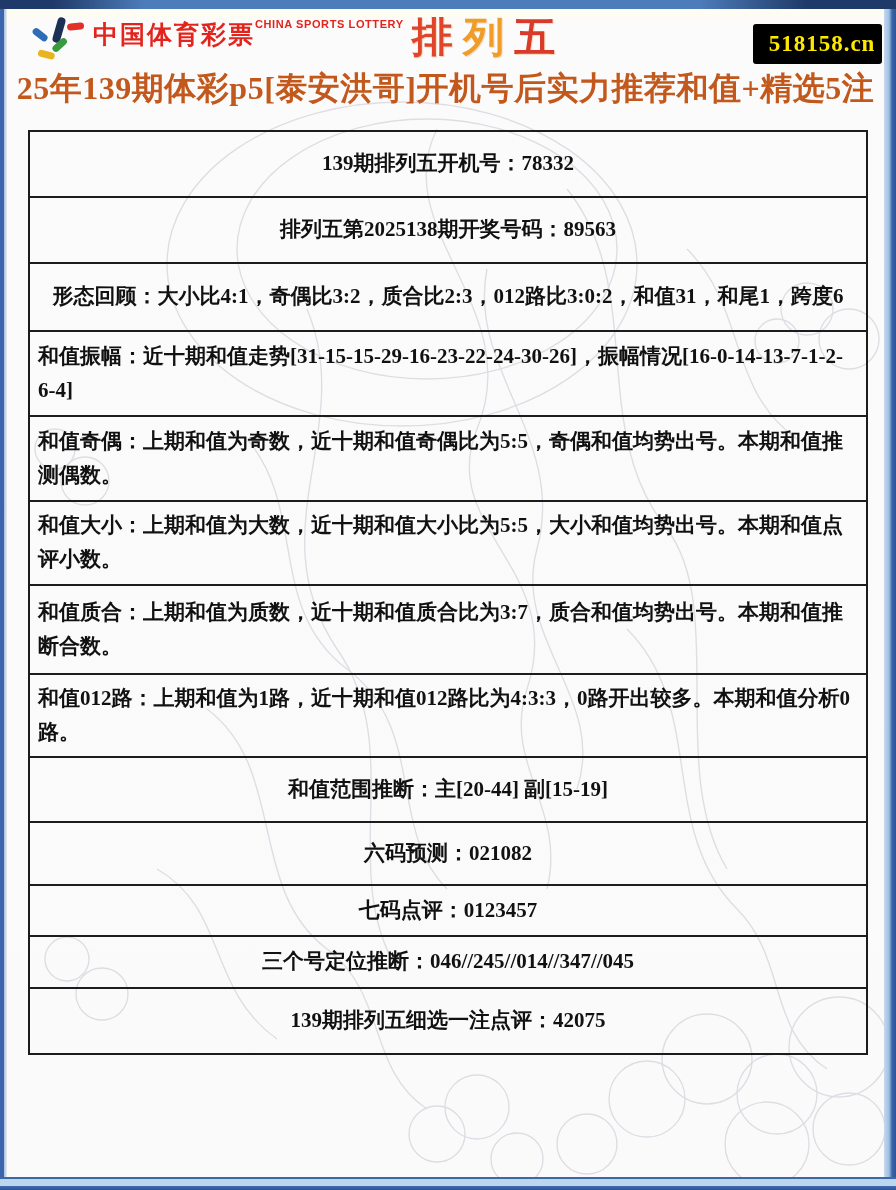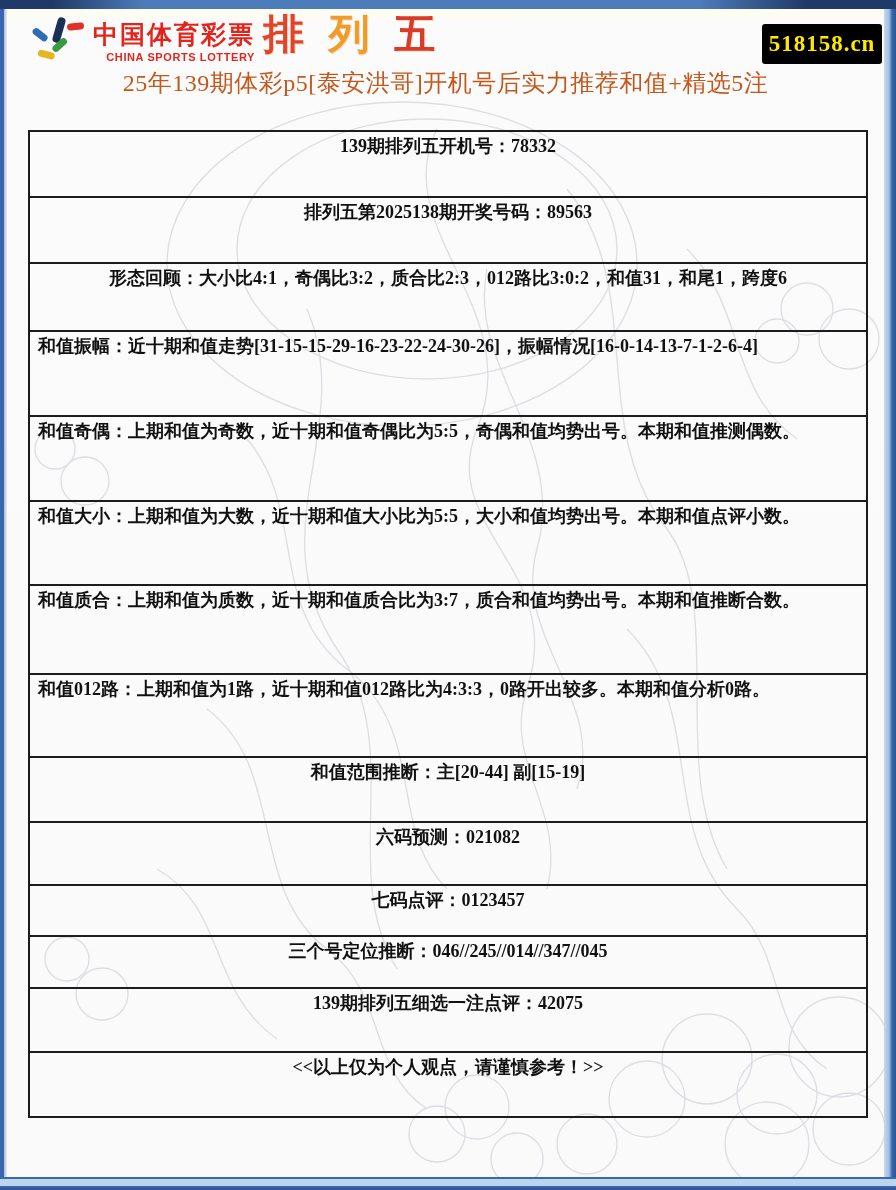"中国体育彩票" .brand { align-items: flex-end -> none; flex-direction: column -> none }
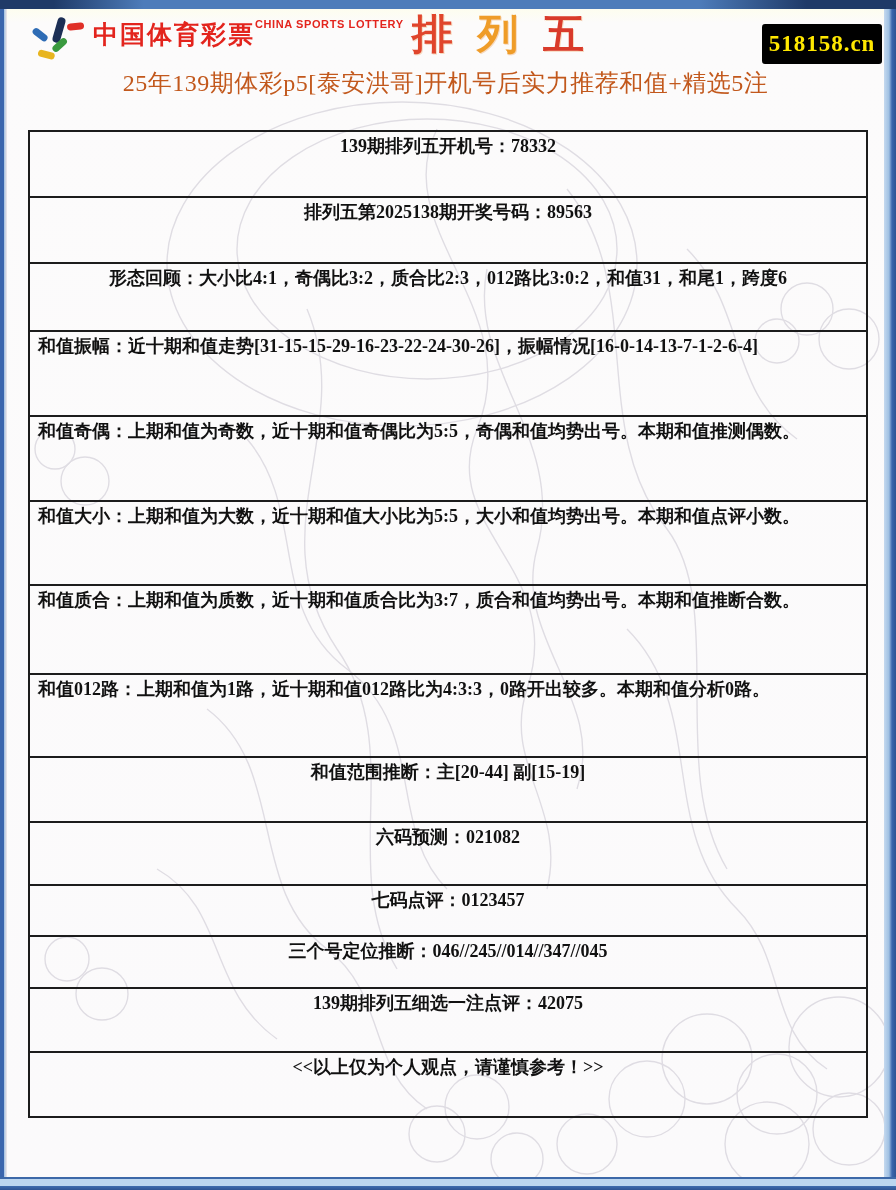"排 列 五" .game-name { font-family: Liberation Mono, monospace -> Liberation Serif, serif }
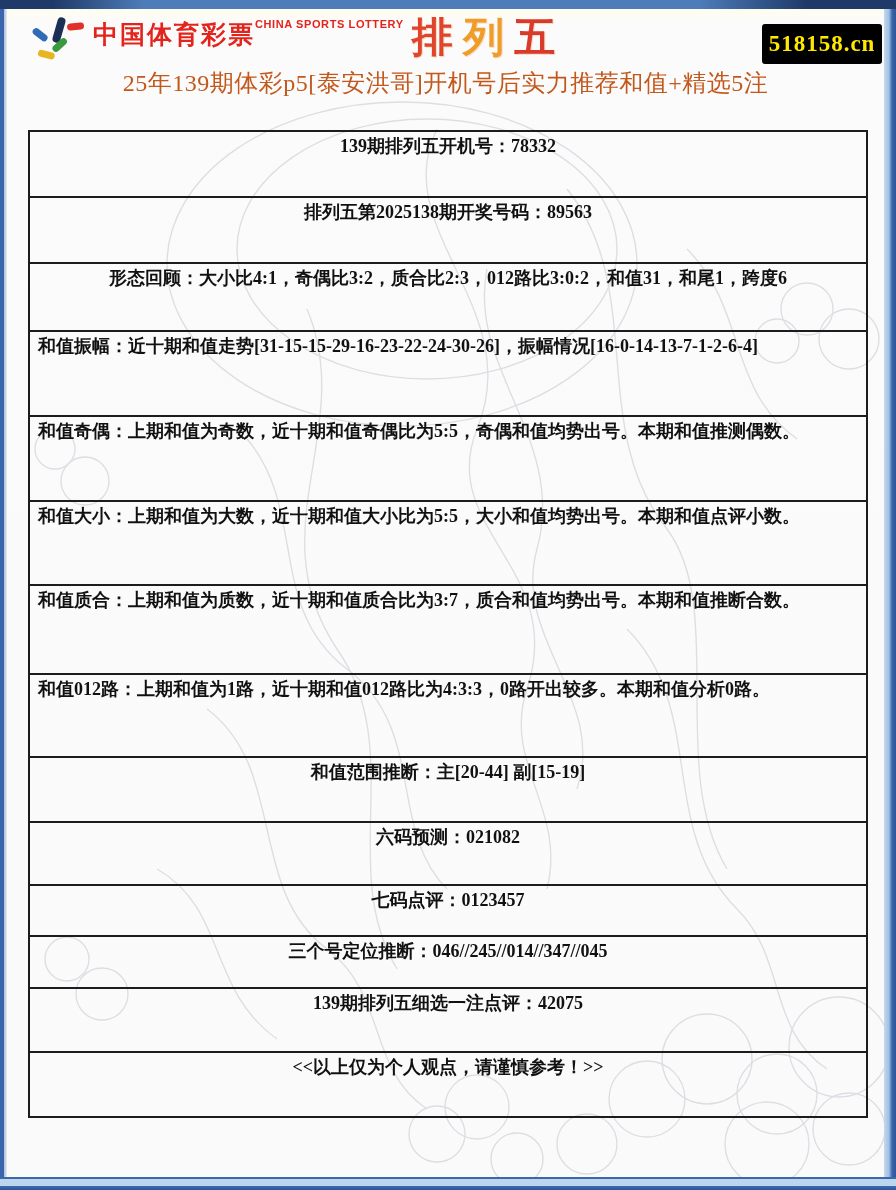"518158.cn" .badge { padding-left: none -> 9px }
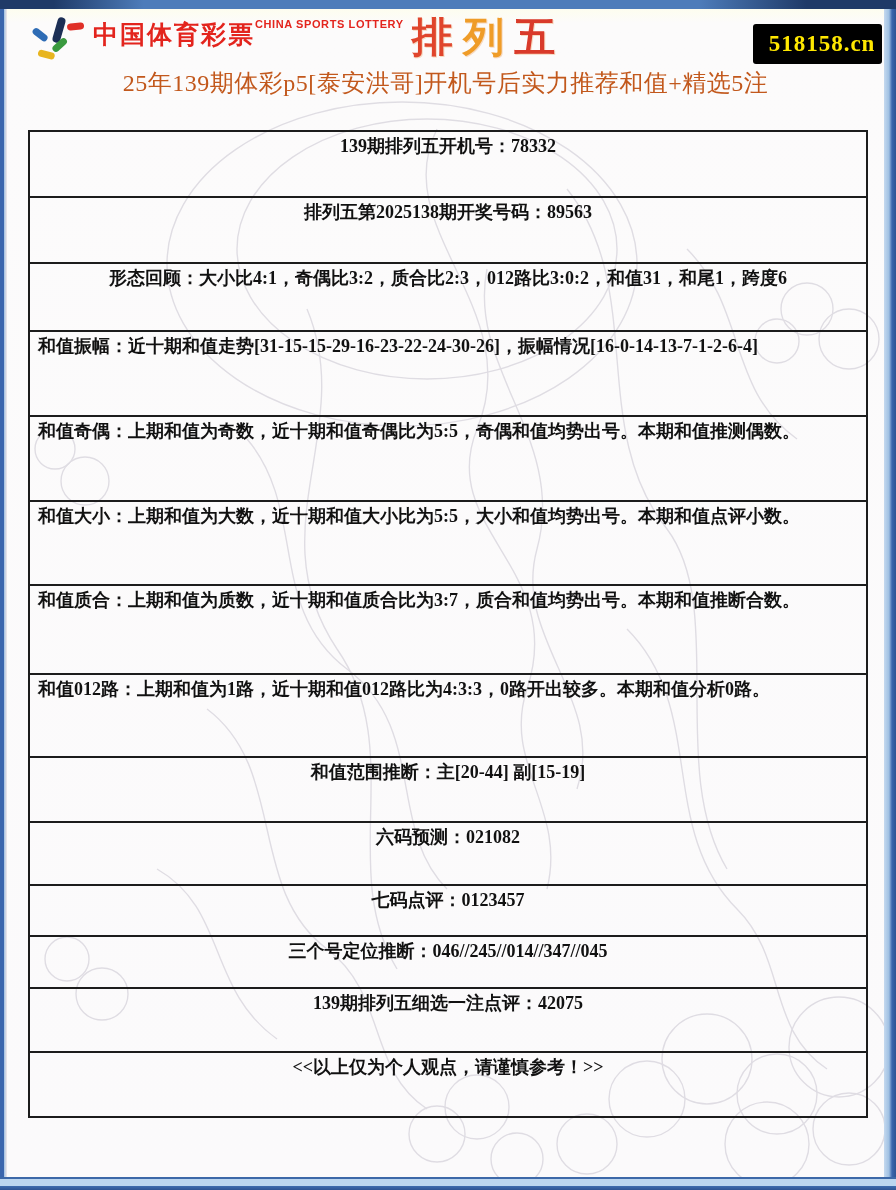"25年139期体彩p5[泰安洪哥]开机号后实力推荐和值+精选5注" .title { font-size: 24px -> 32px; font-weight: normal -> bold }
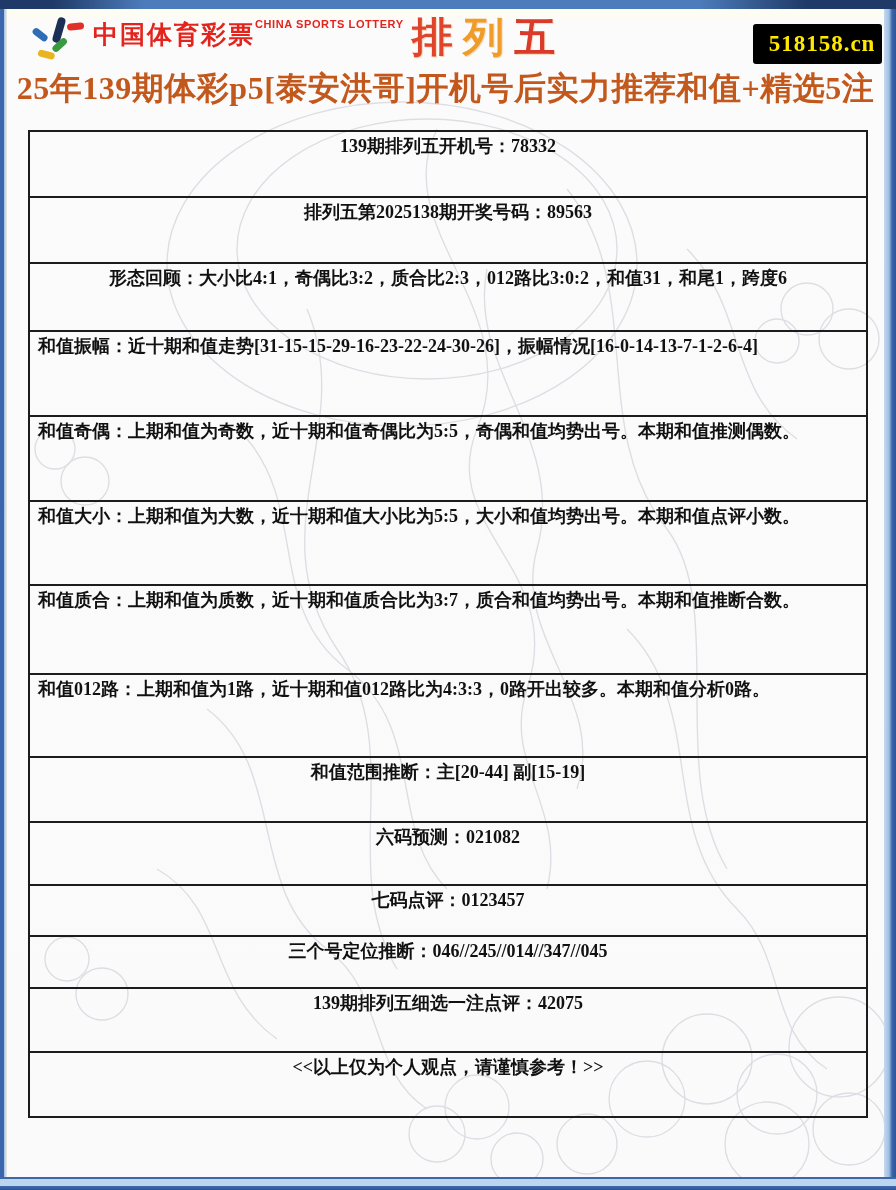"139期排列五开机号：78332" .row { align-items: none -> center; font-size: 18px -> 21px }
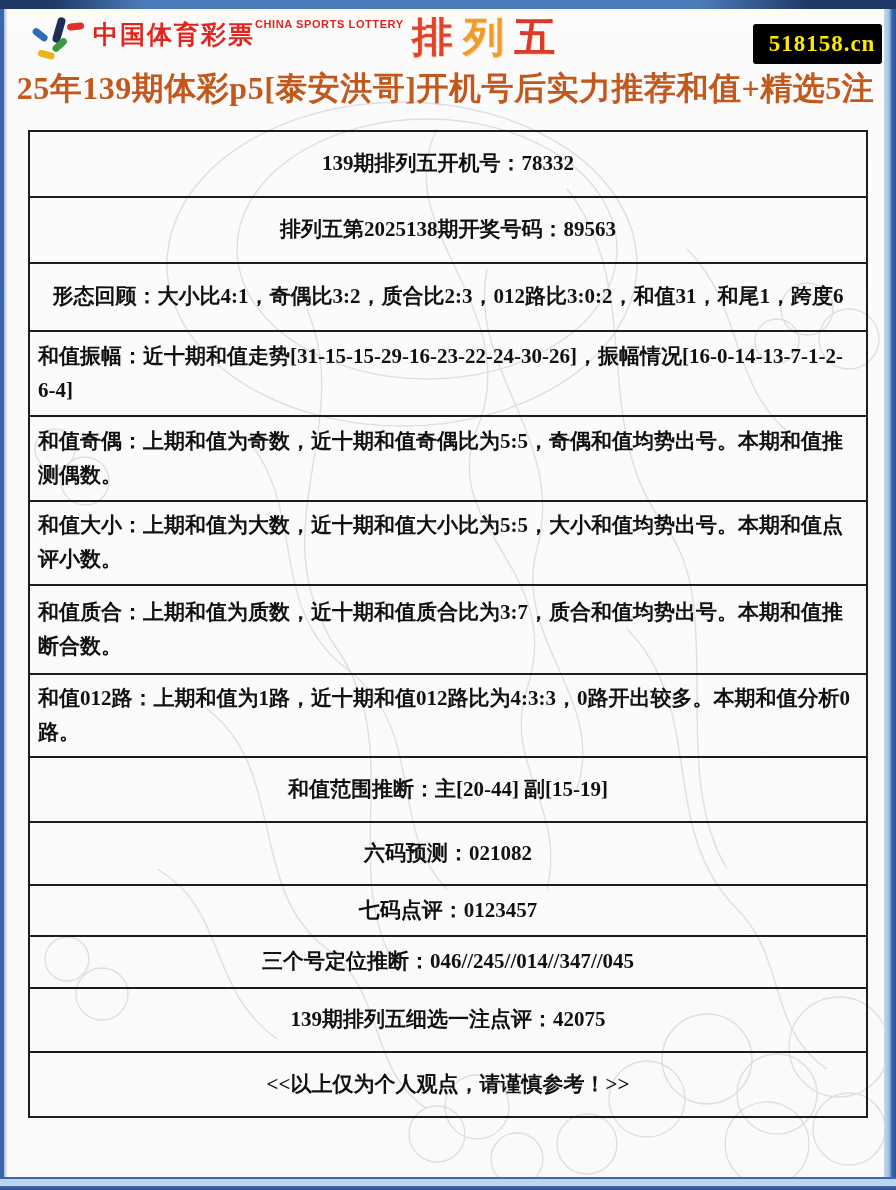"<<以上仅为个人观点，请谨慎参考！>>" div.row { html: <div> <span>&lt;&lt;以上仅为个人观点，请谨慎参考！&gt;&gt;</span> </div> -> none }
